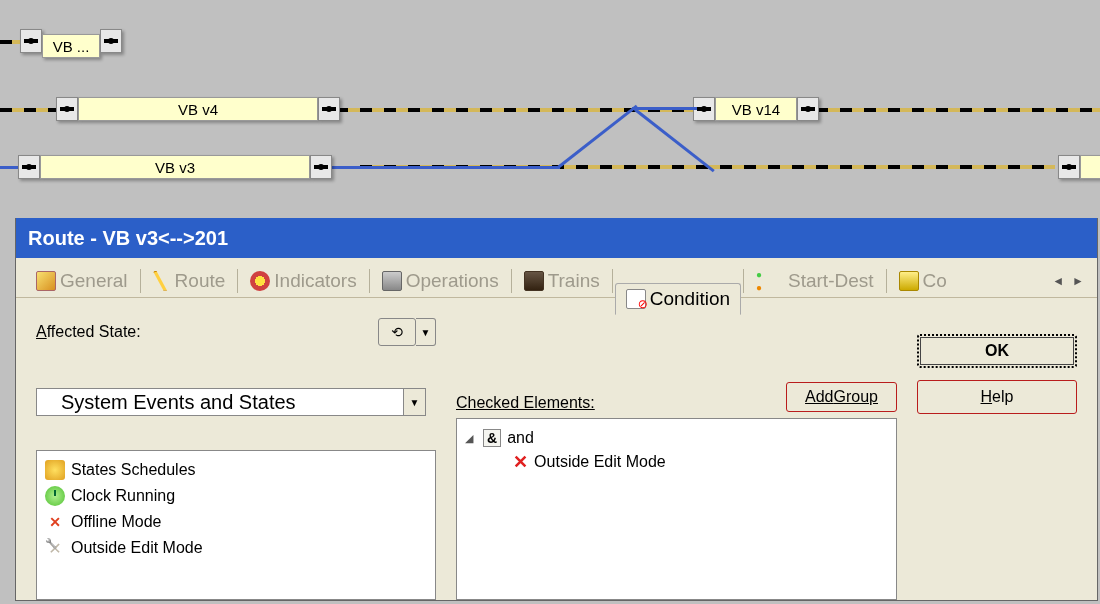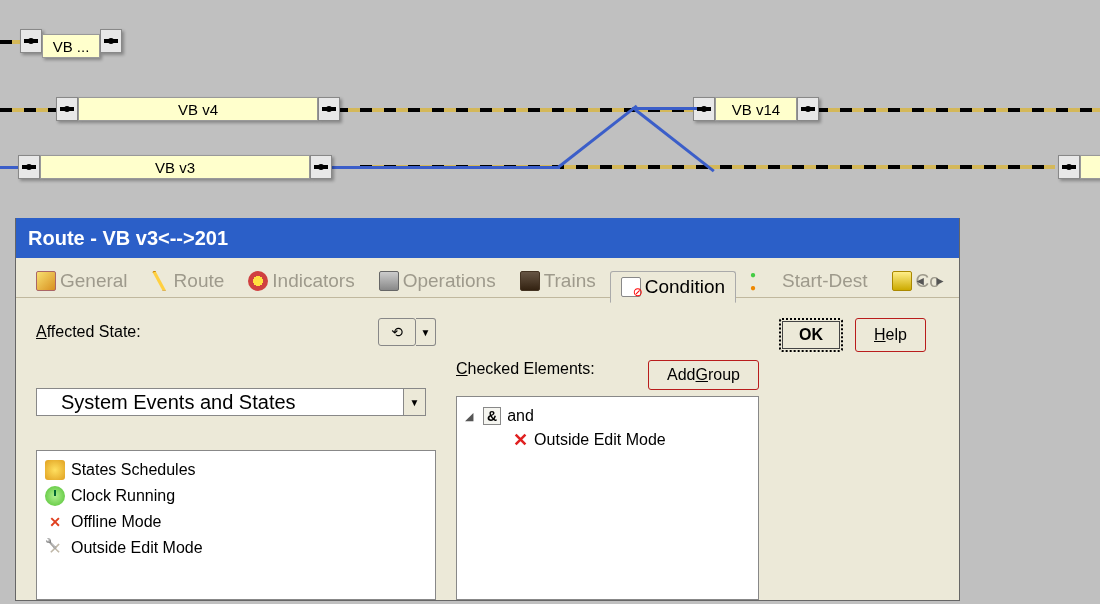"Route - VB v3<-->201" .dialog { width: 945px -> 1083px }
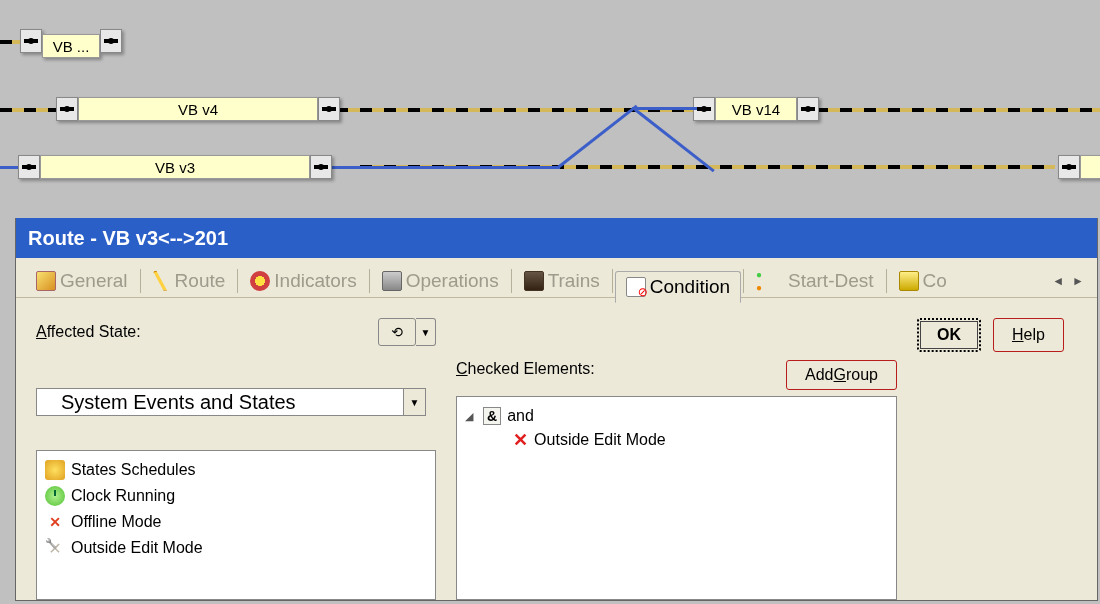"Condition" .tab.active { top: 6px -> 18px }
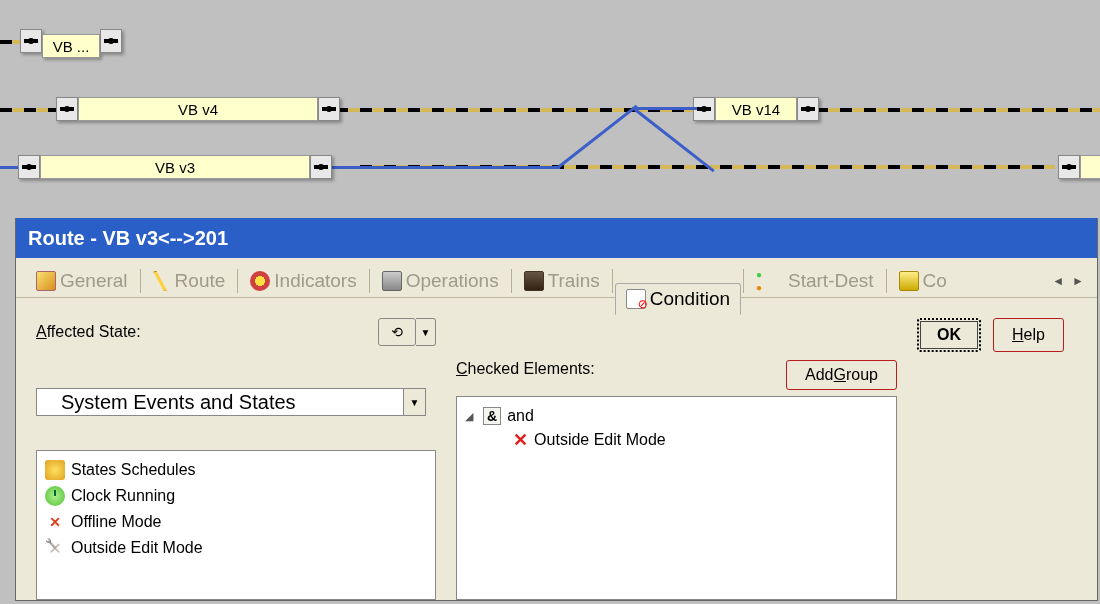"OK" .right-col { flex-direction: row -> column; margin-top: none -> 16px }
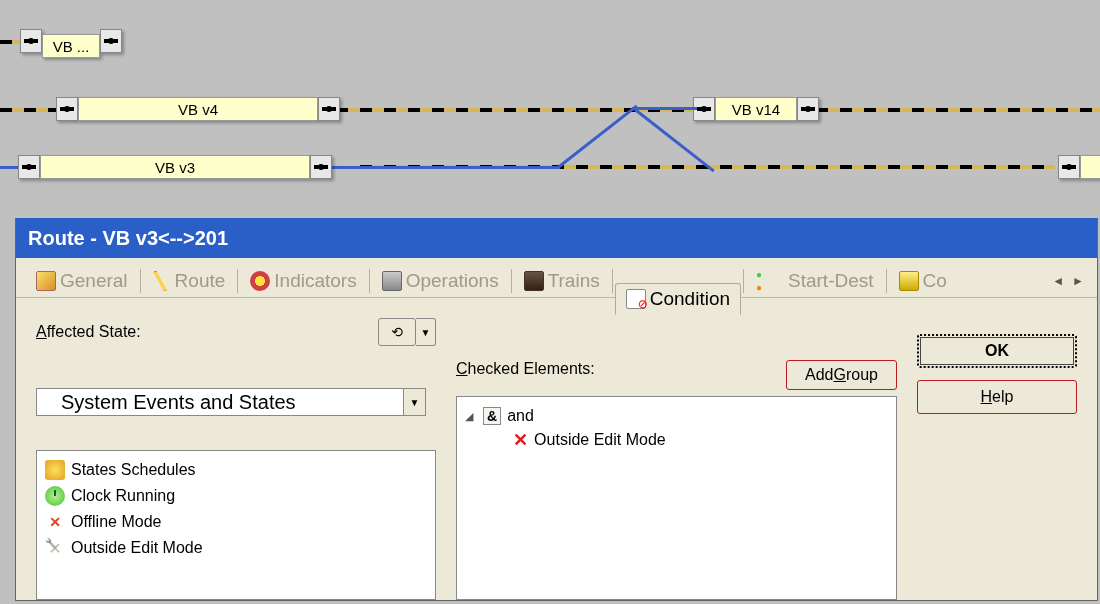"Checked Elements:" .mid-header { align-items: flex-start -> flex-end; margin-top: 42px -> 64px; text-decoration: none -> underline }
